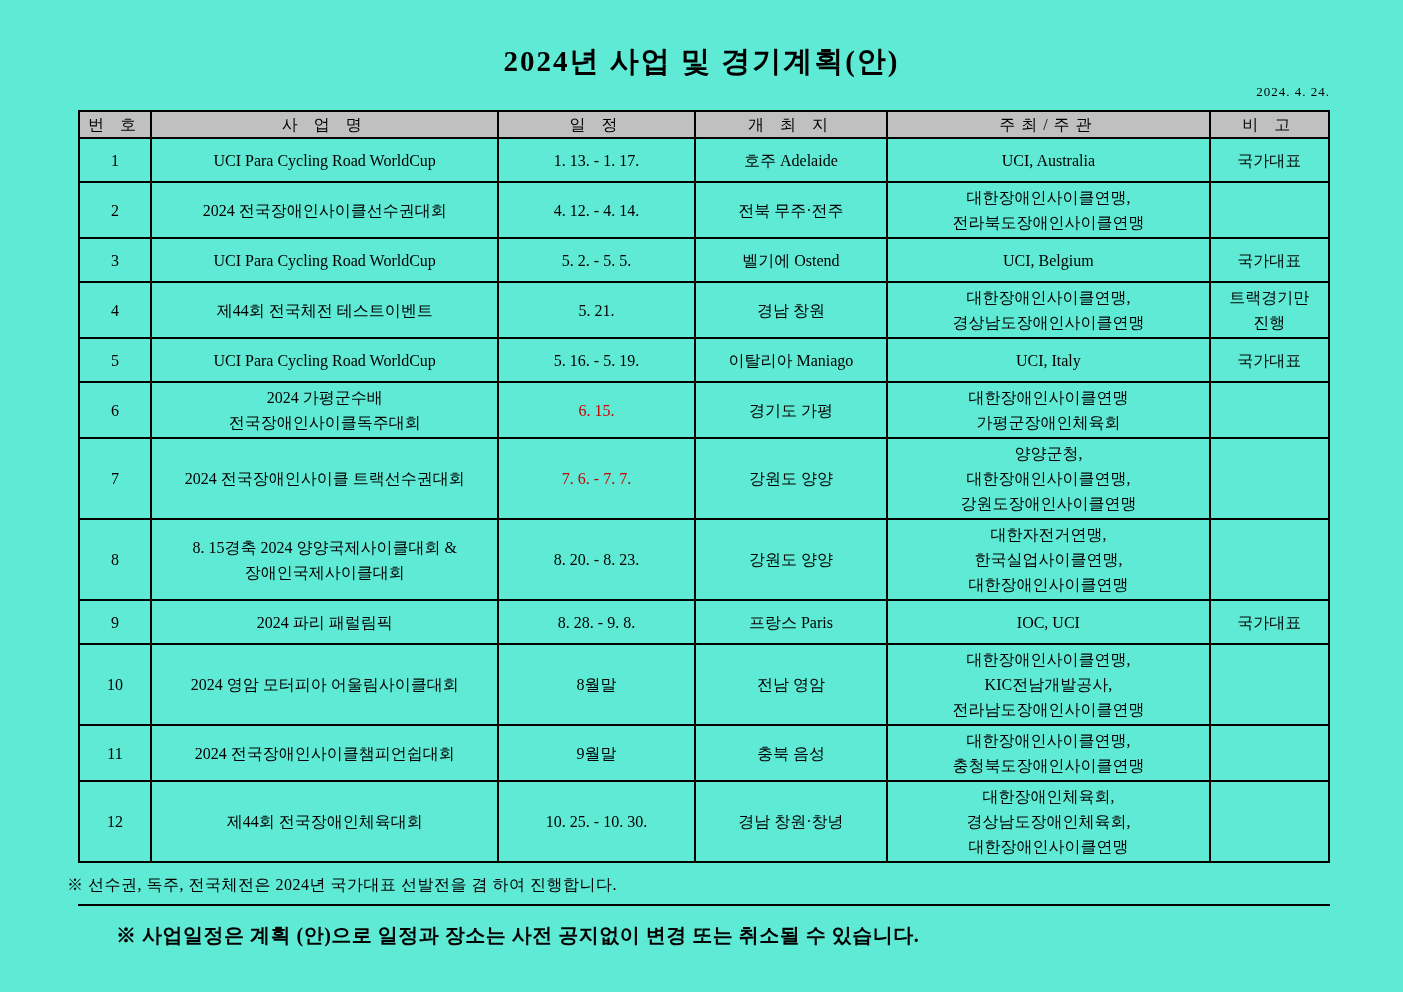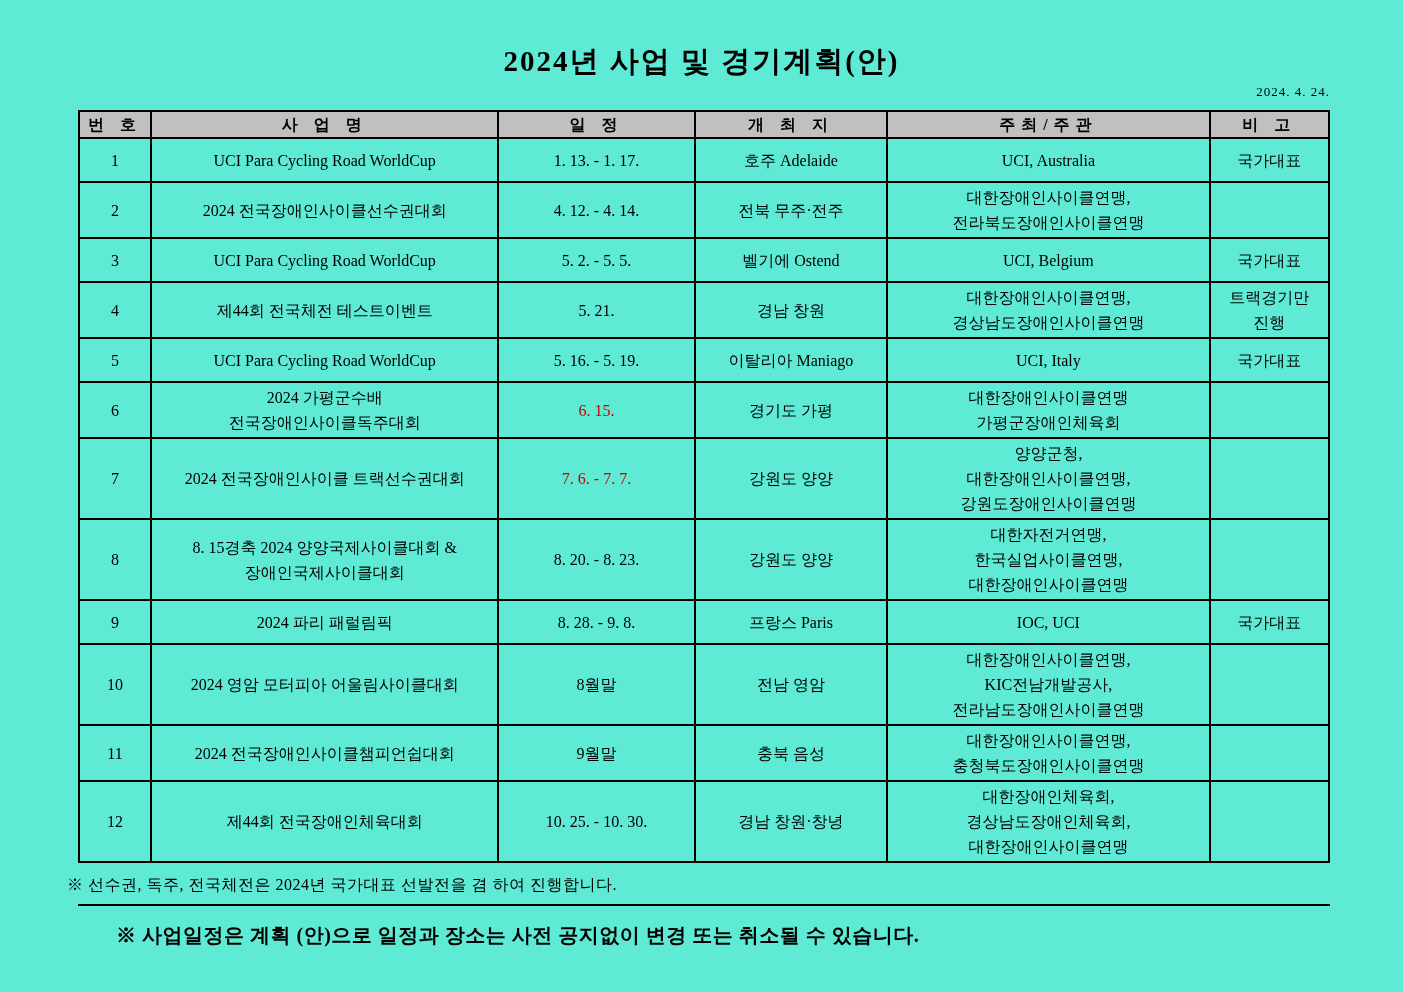"번 호" table.sched thead th { font-weight: bold -> normal }
